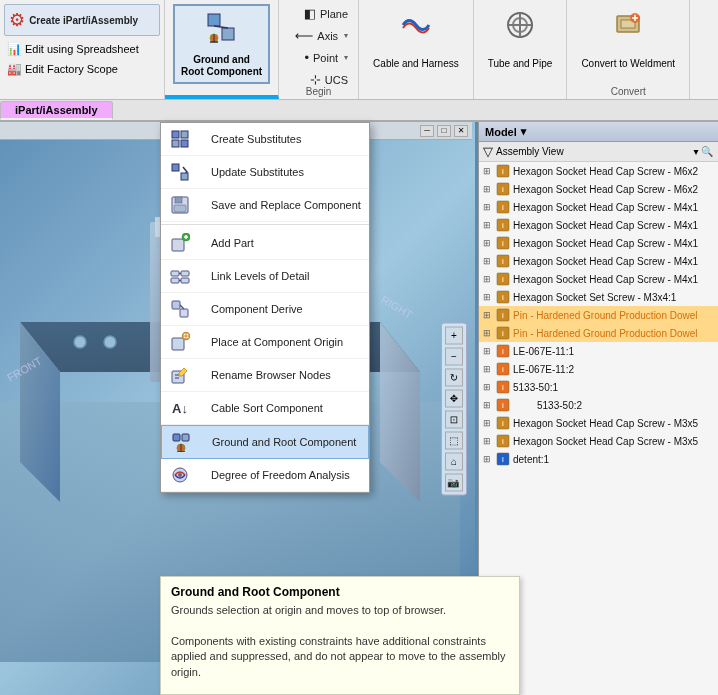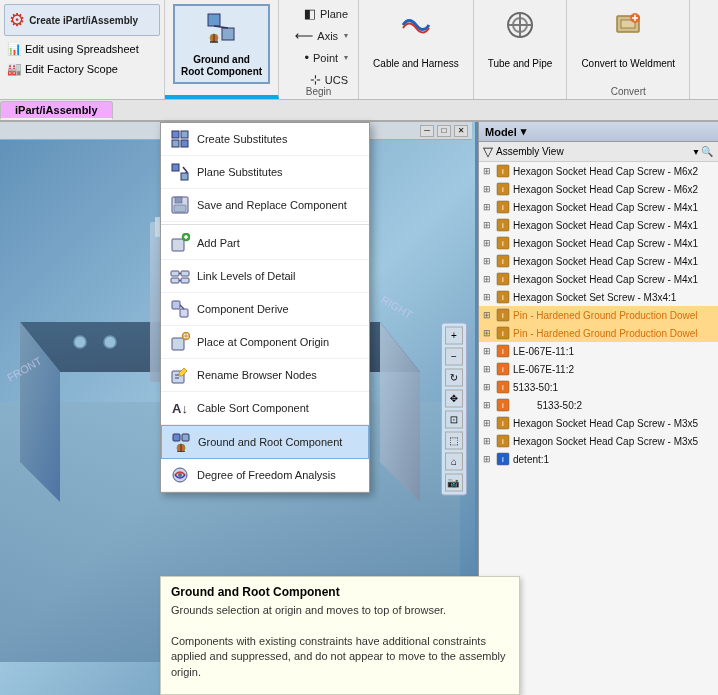"Create Substitutes" .menu-item { gap: 6px -> 20px }
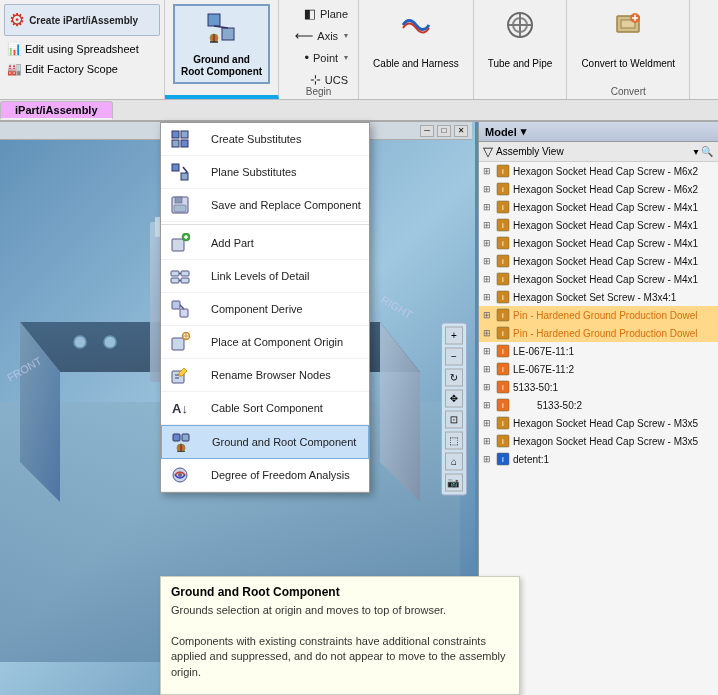"Plane Substitutes" span { text: Plane -> Update }
